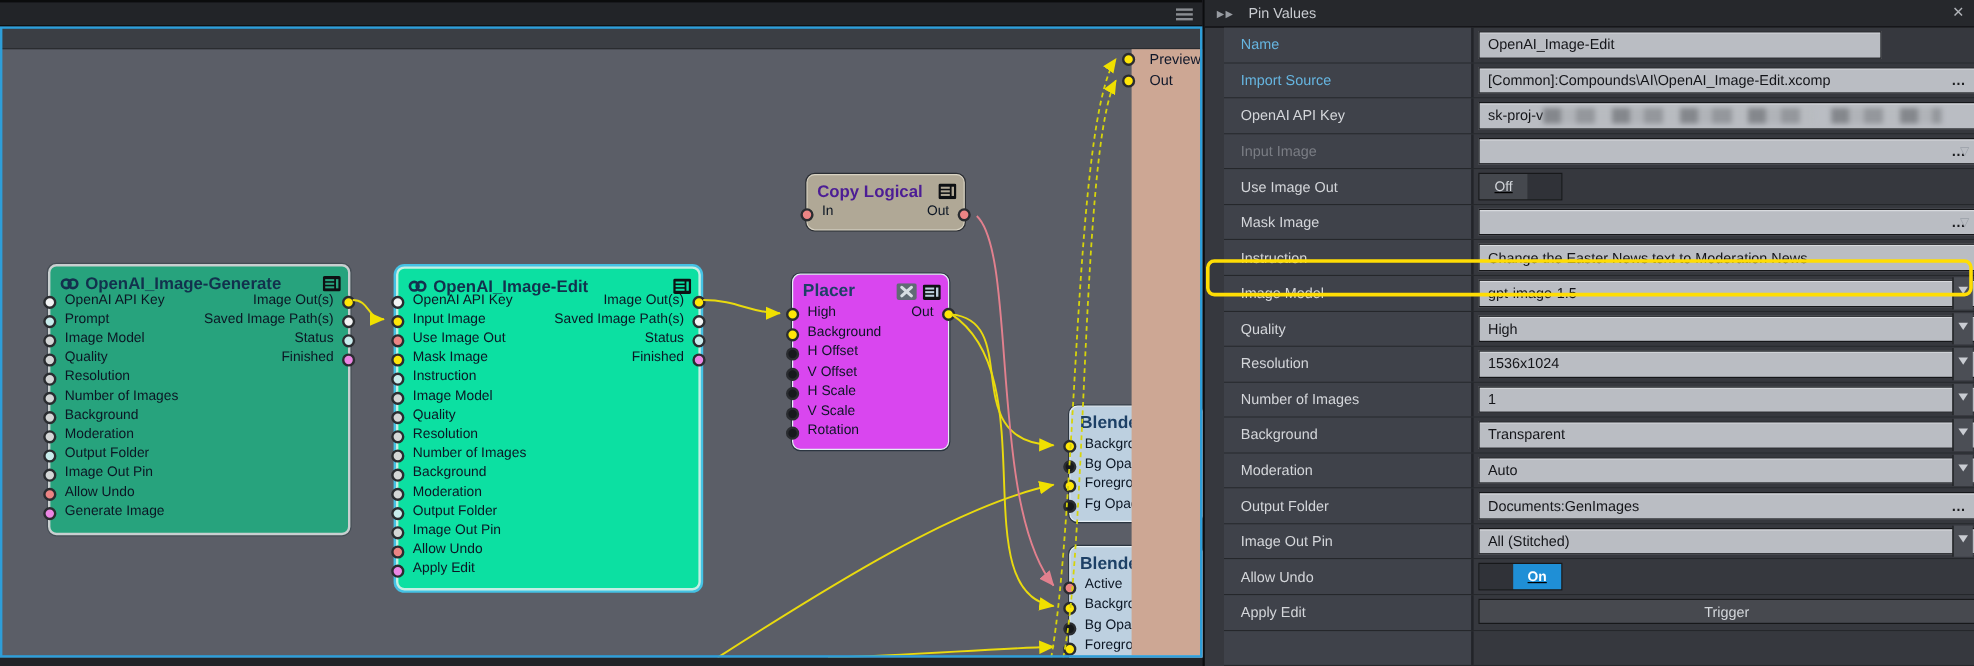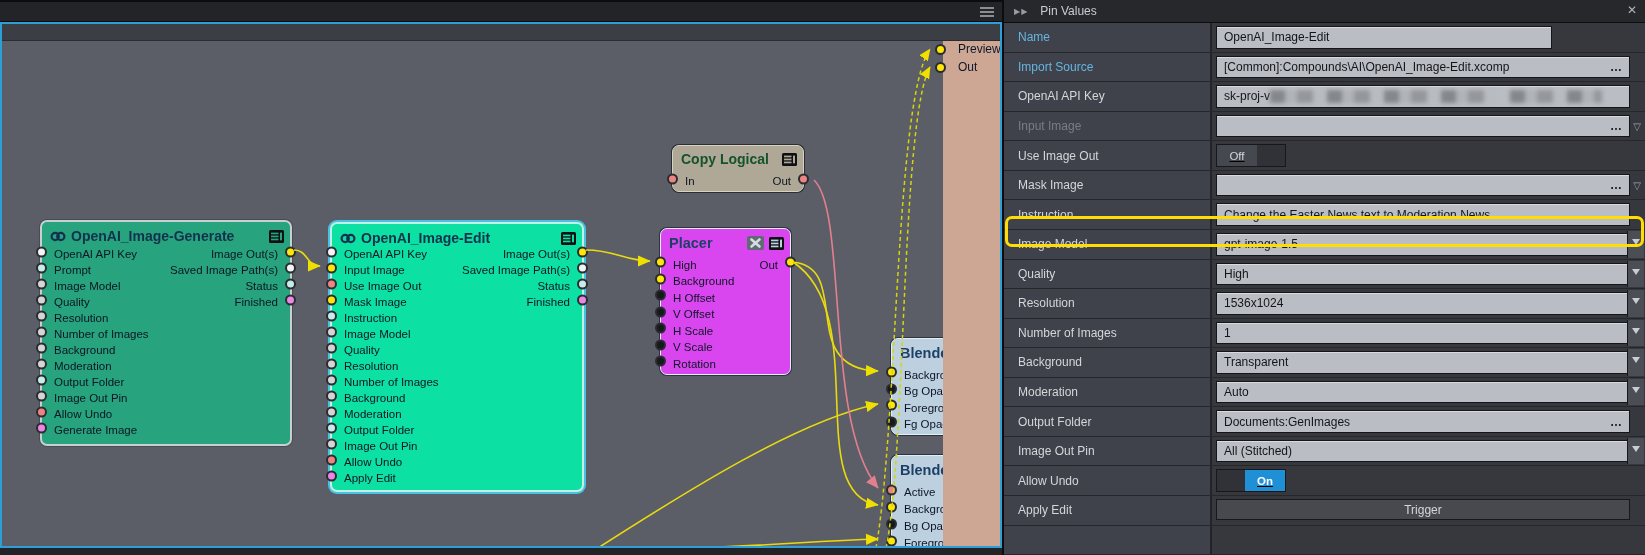"Name" .panel-rows { padding-left: none -> 16px }
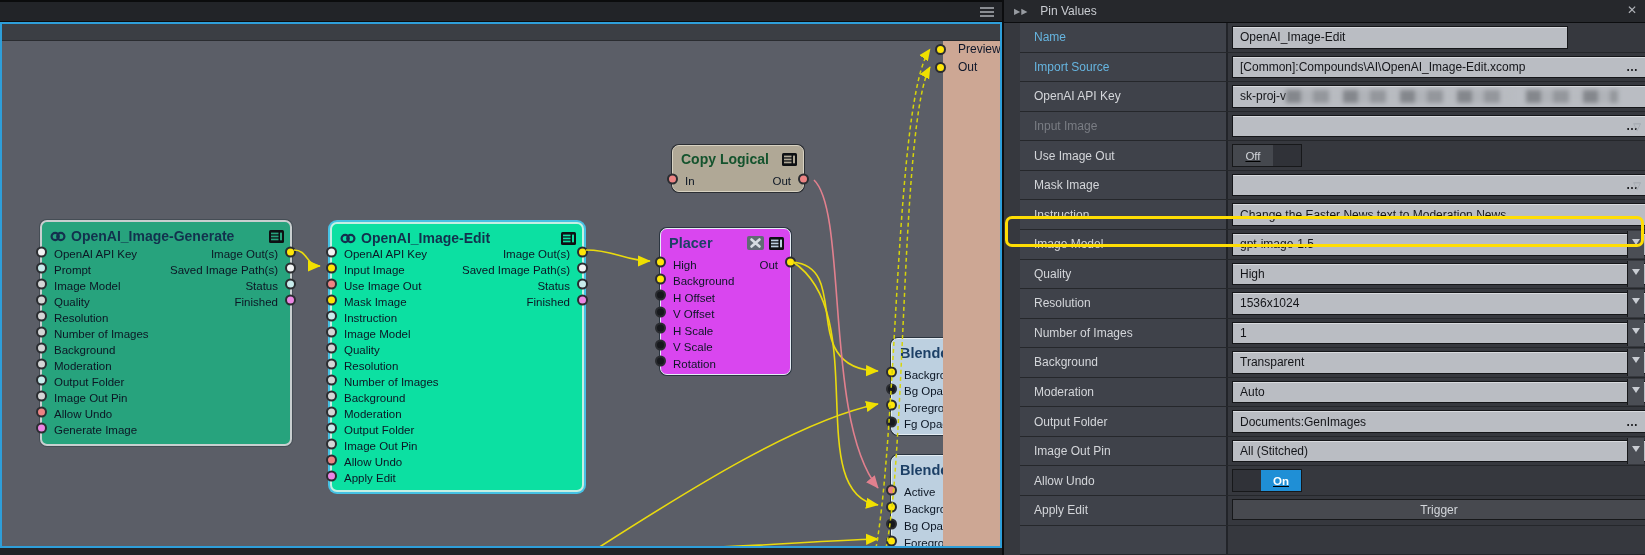"Copy Logical" .n-copy .ntext { color: #14532d -> #4c1d95 }
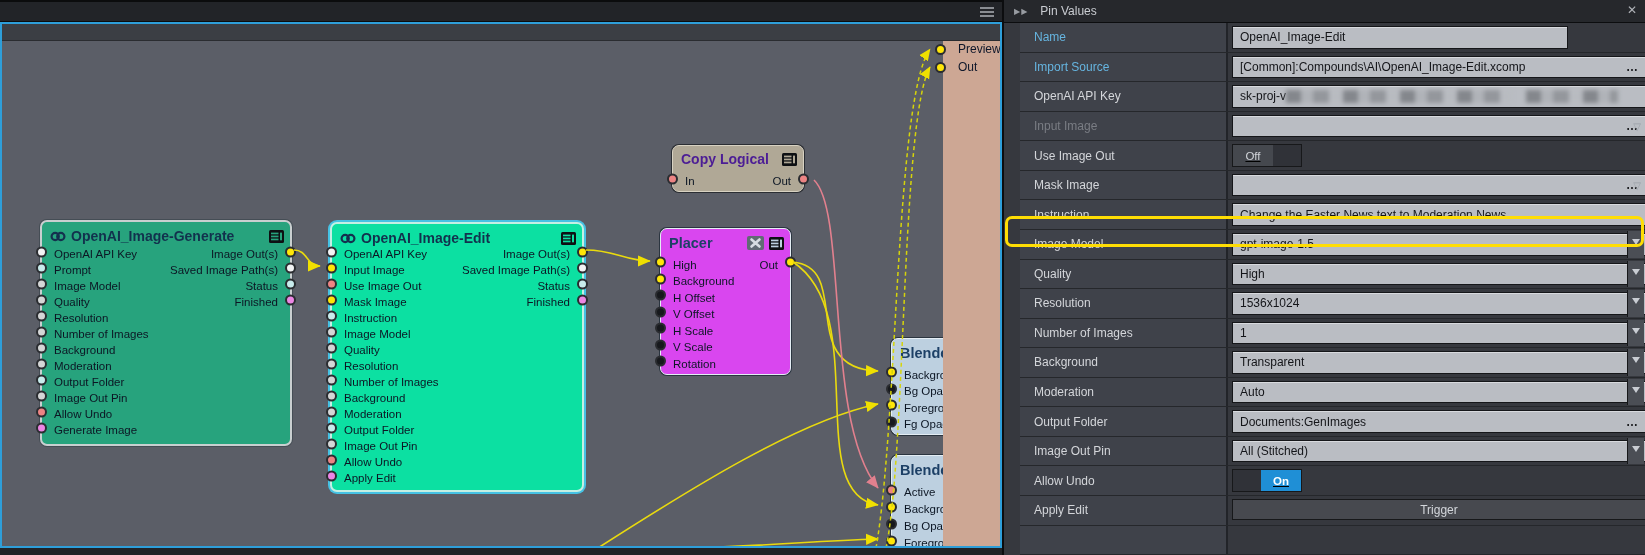"In" .pin-row { align-items: flex-end -> flex-start }
